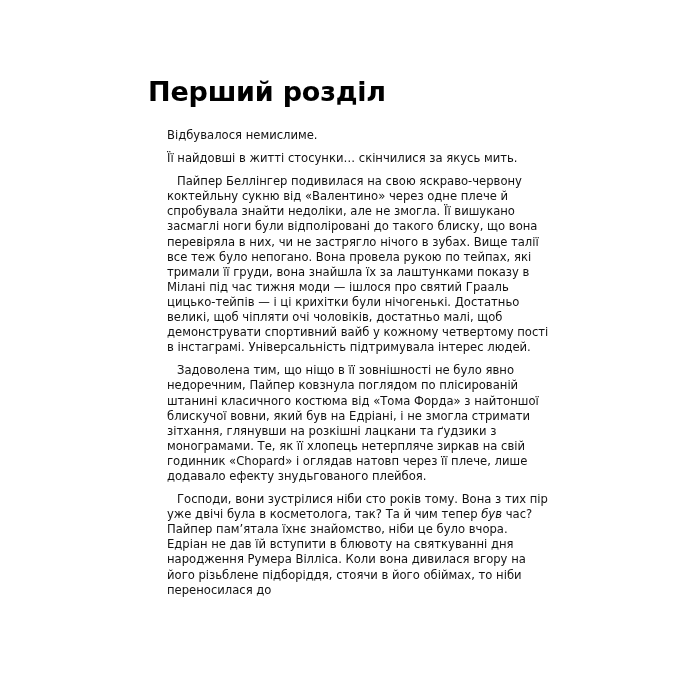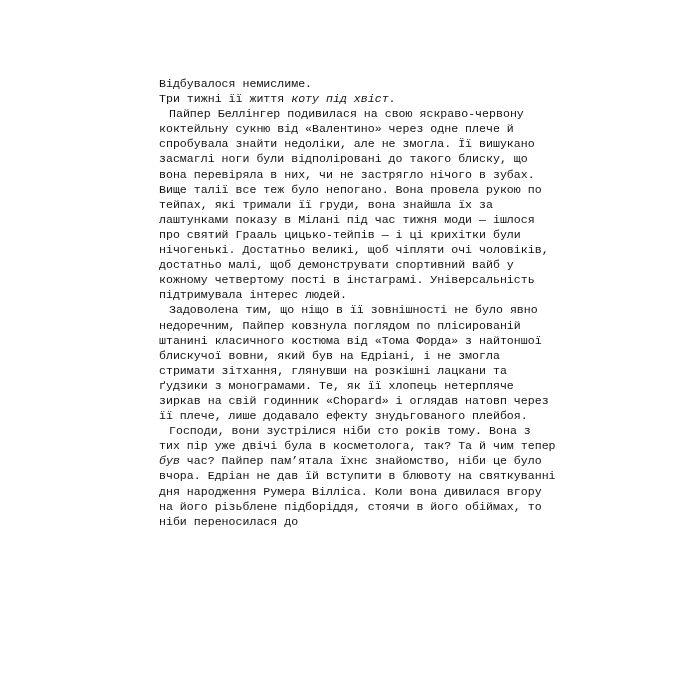"Перший розділ" h1.chapter-title { html: none -> <h1>Перший розділ</h1> }
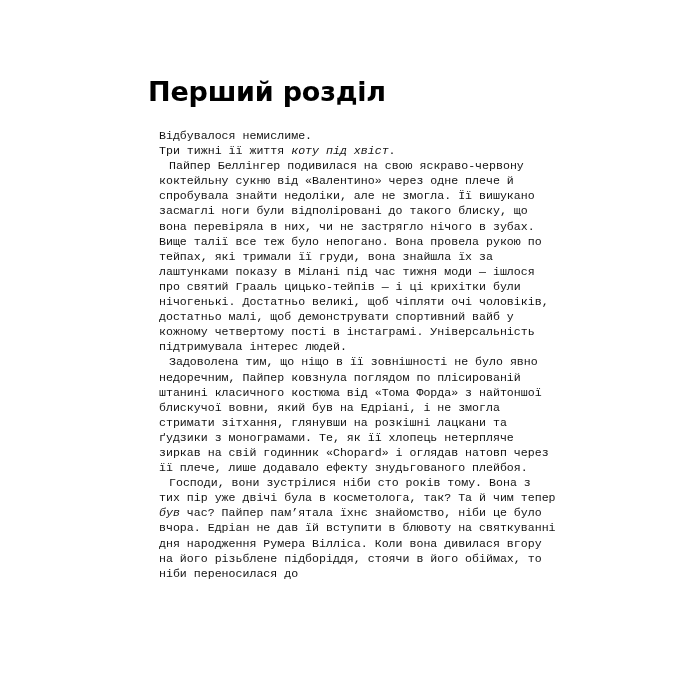"Відбувалося немислиме." .body-text p { font-family: Liberation Mono, monospace -> none; margin: 0 -> 8px }
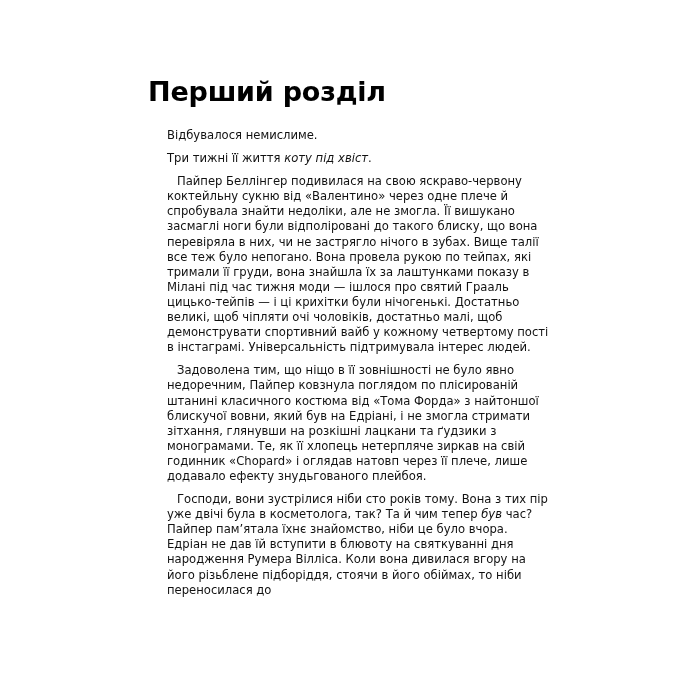"Її найдовші в житті стосунки…" p { html: none -> <p><span>Її найдовші в житті стосунки… скінчилися за якусь мить.</span></p> }
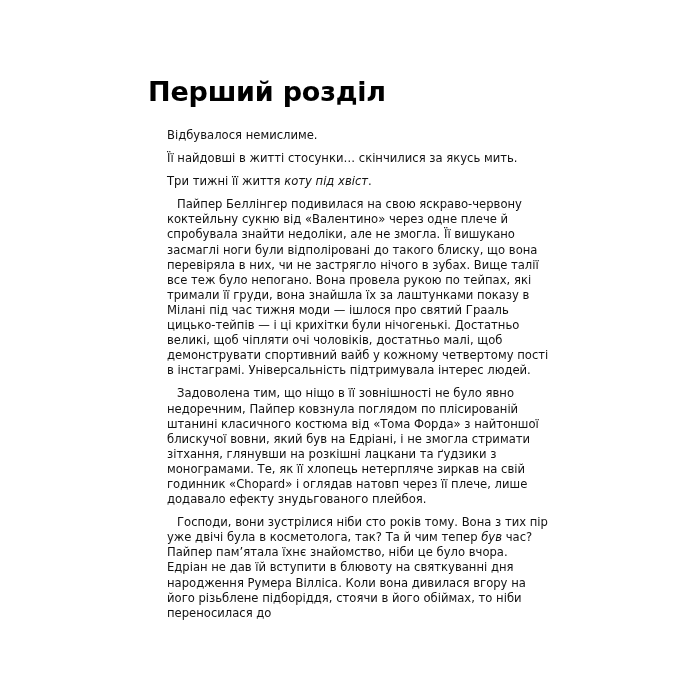"Три тижні її життя коту" p { html: <p><span>Три тижні її життя </span><em>коту під хвіст</em><span>.</span></p> -> none }
